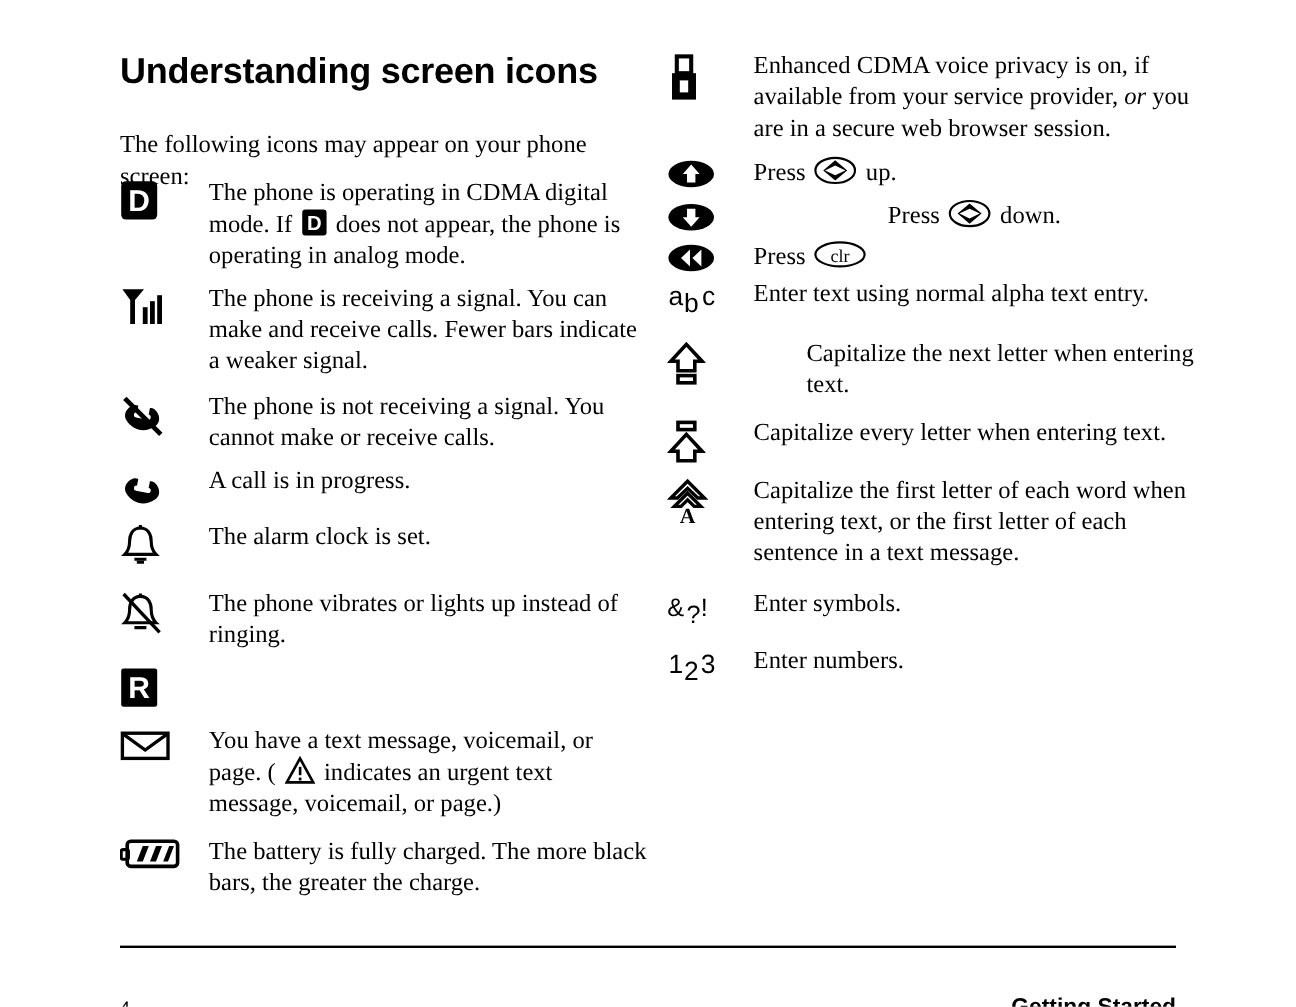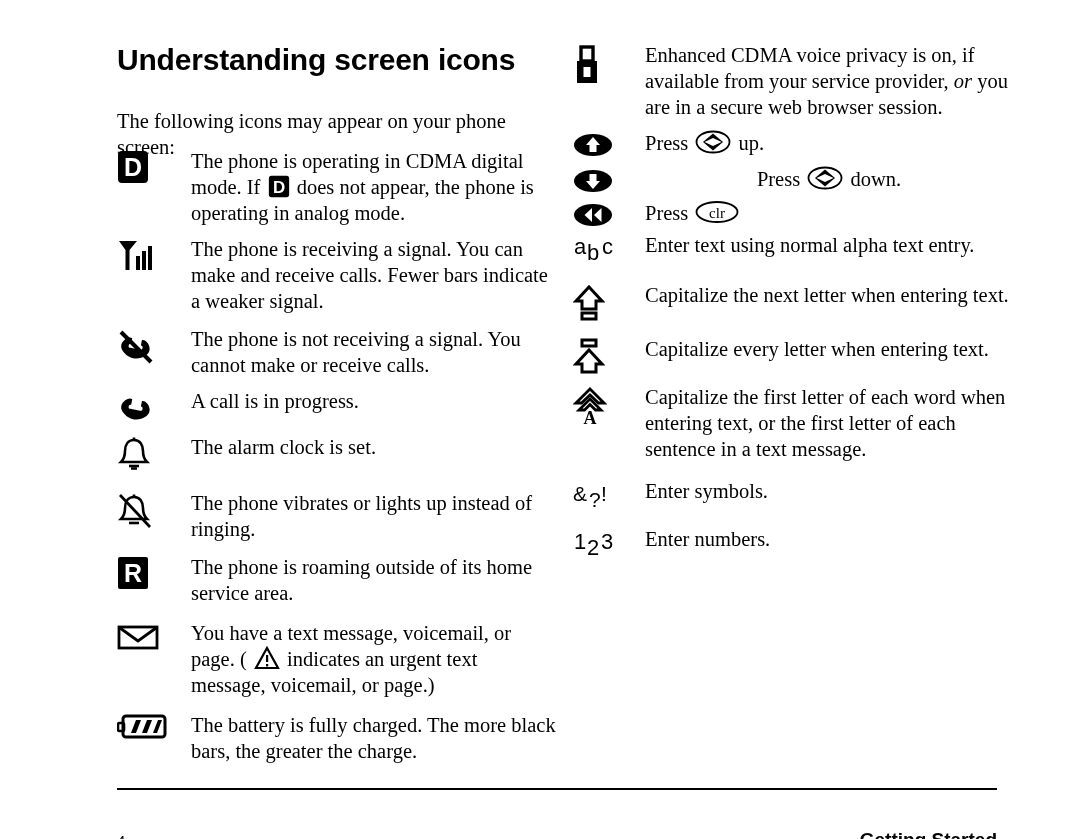"Understanding screen icons" .page { left: 17px -> 0 }
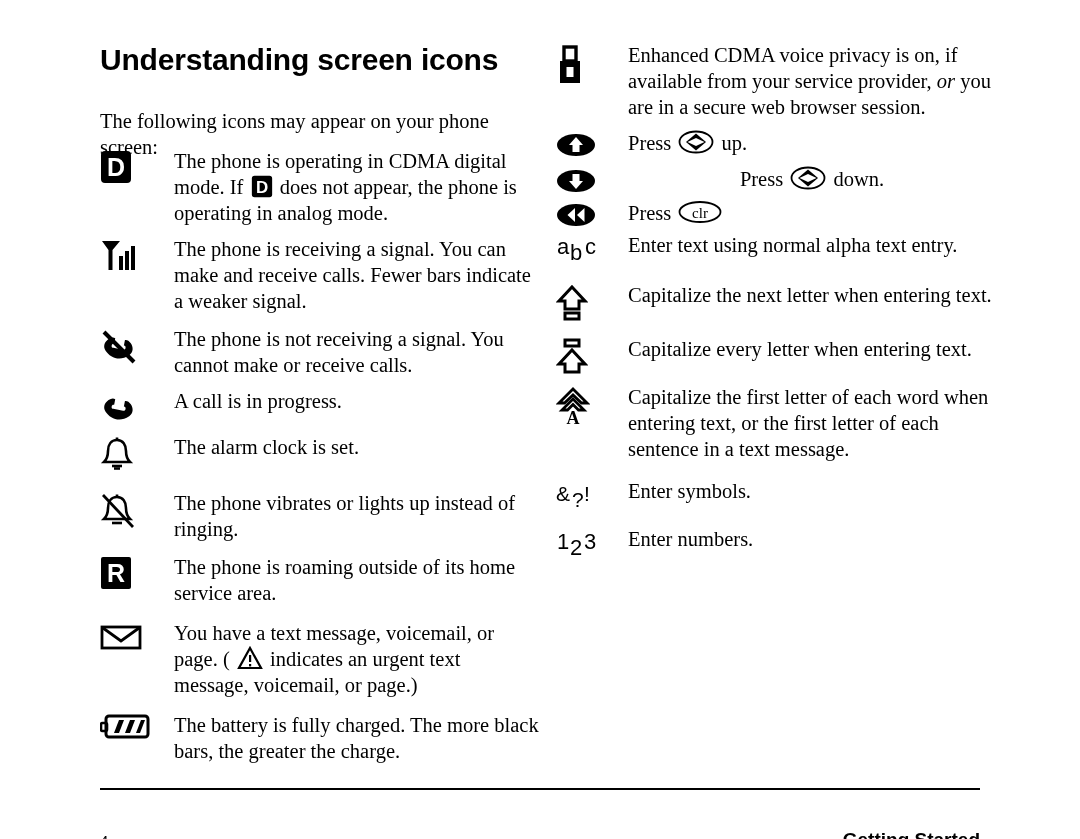"Capitalize the next letter when" div.row { gap: none -> 44px }
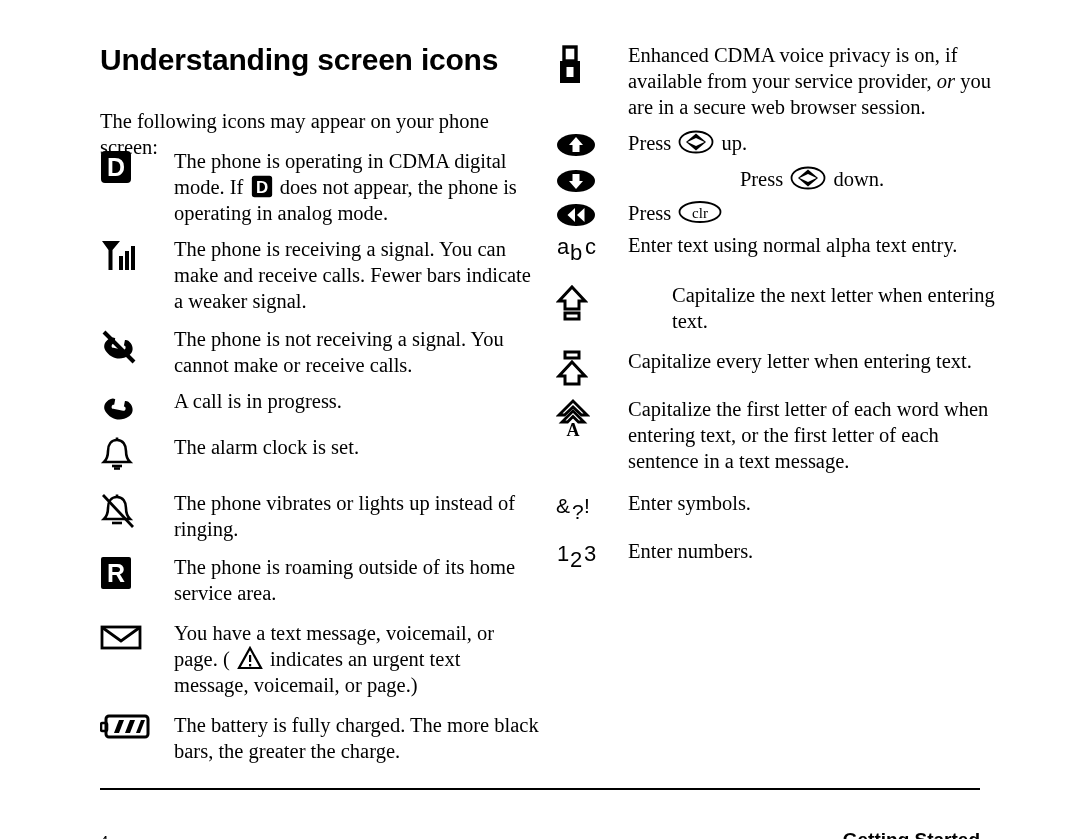"The phone is roaming outside" div.desc { html: <div>The phone is roaming outside of its home service area.</div> -> none }
